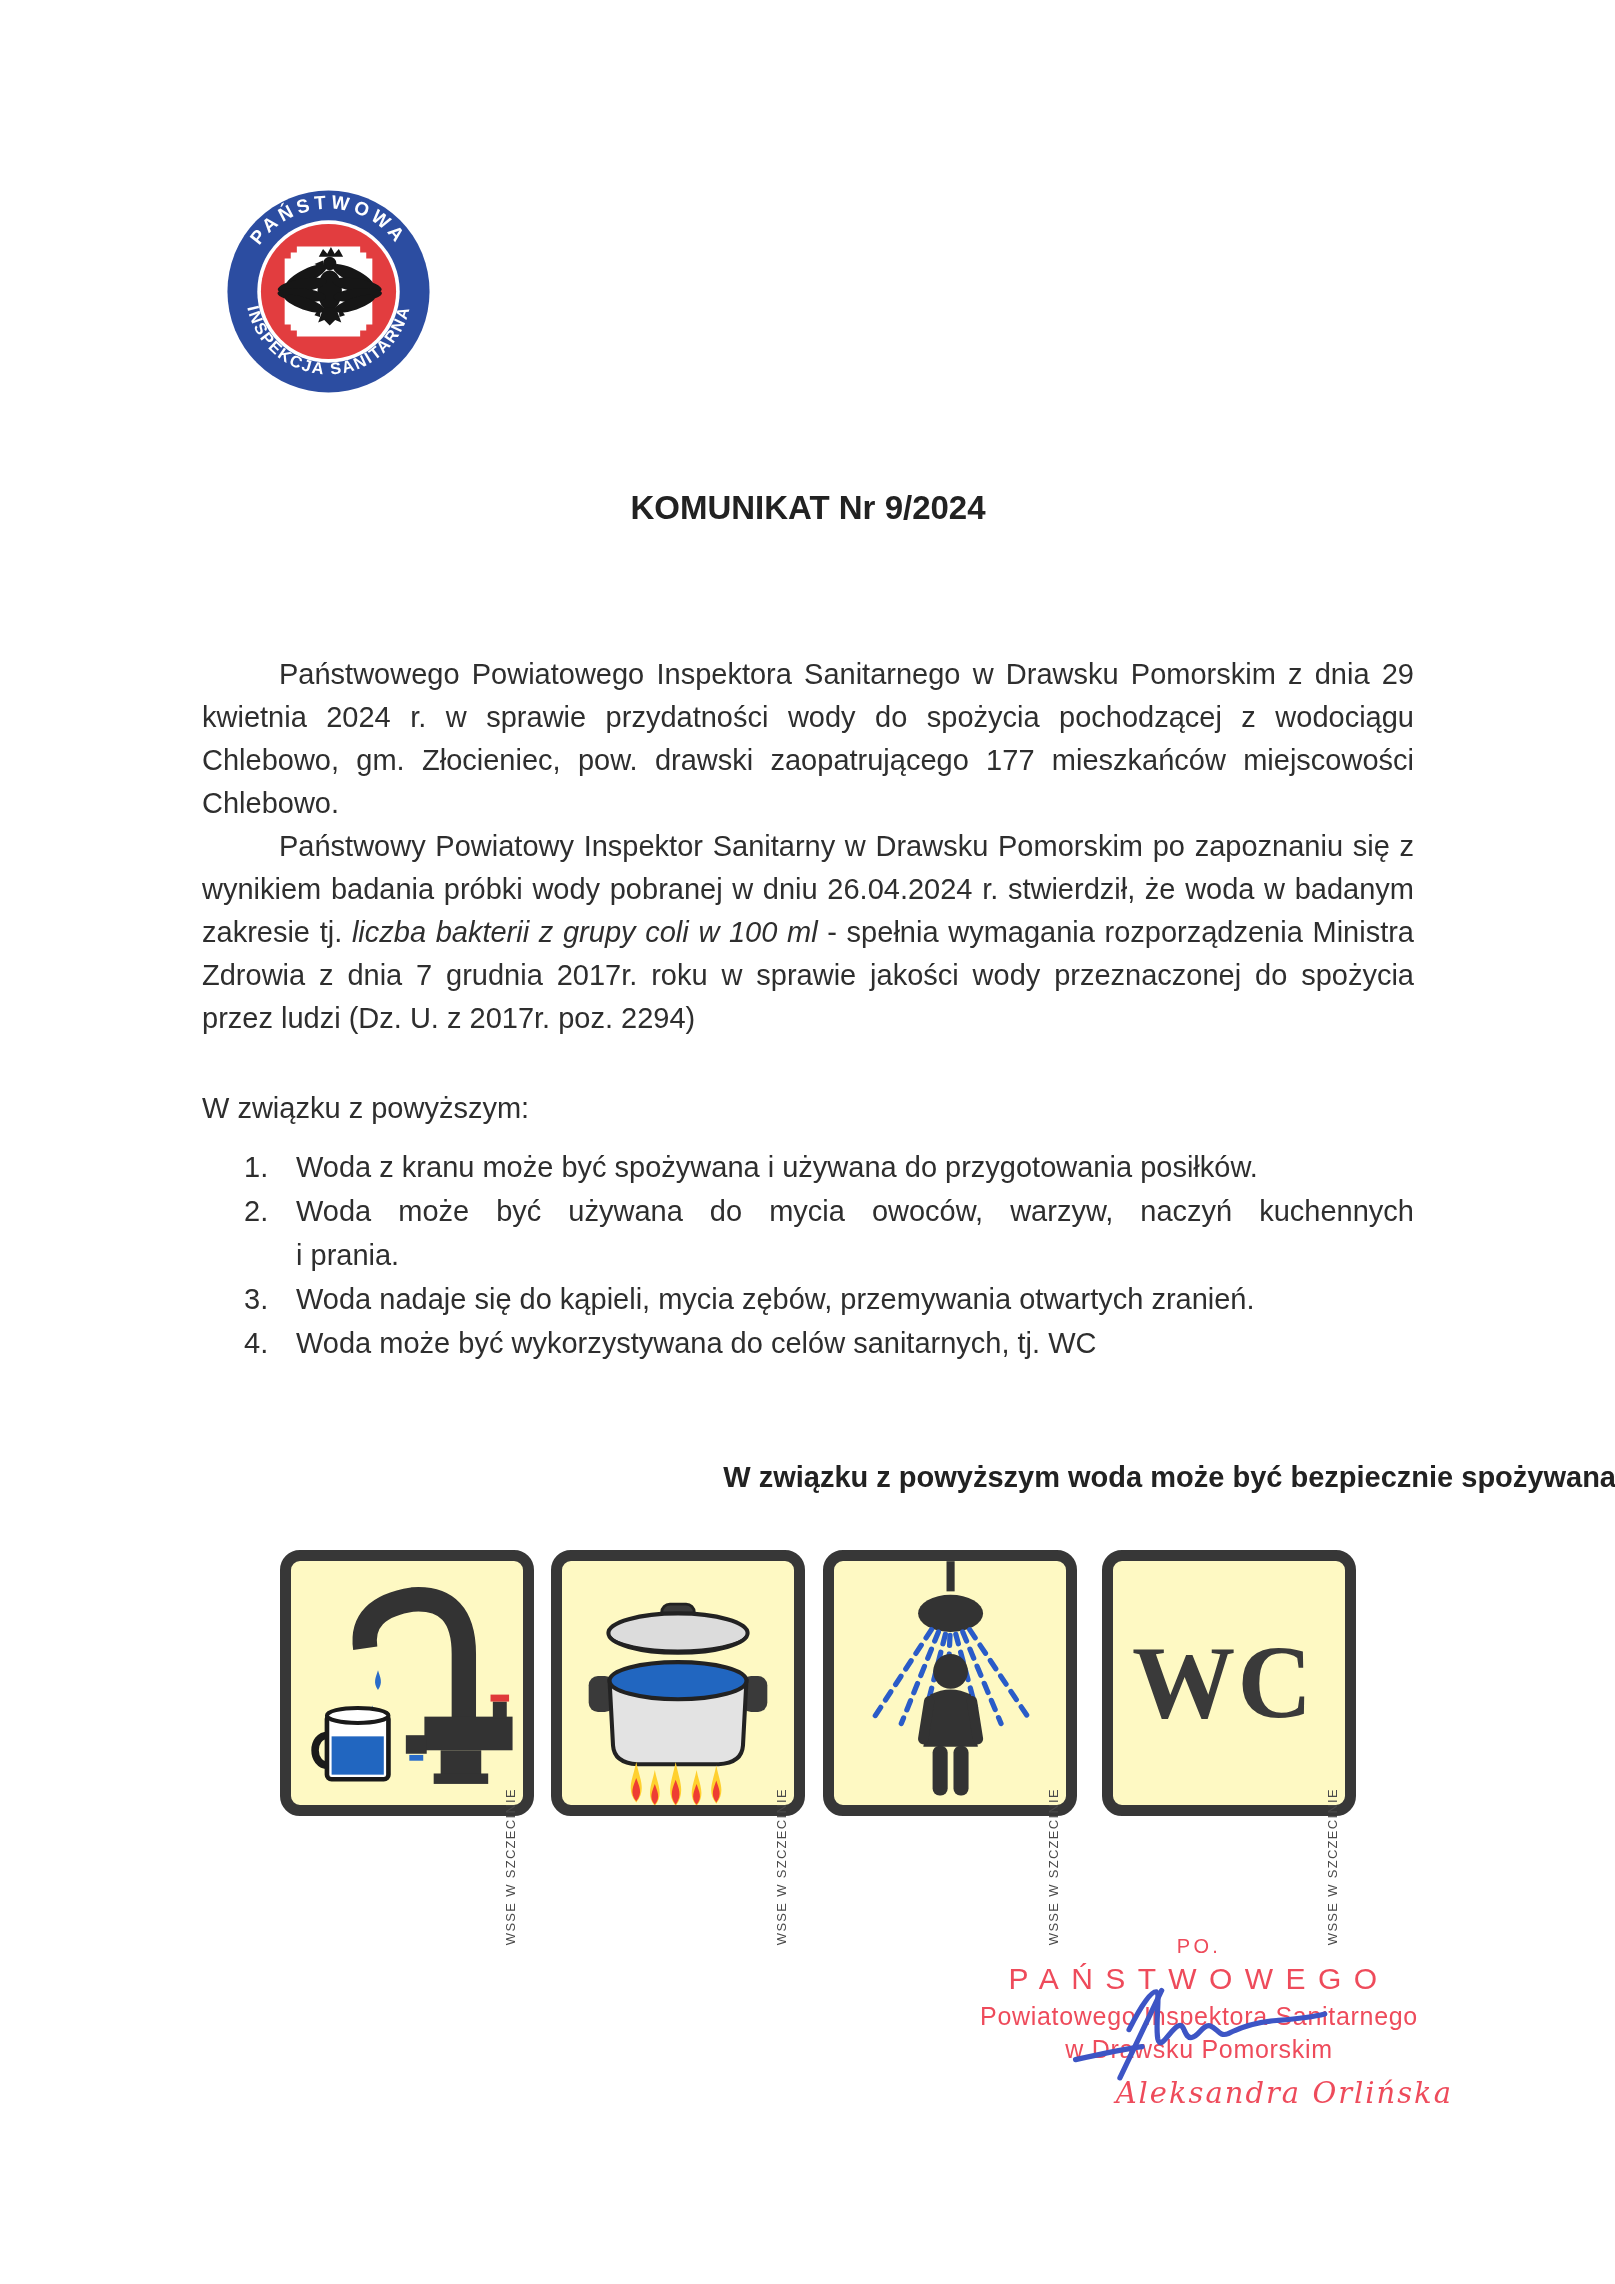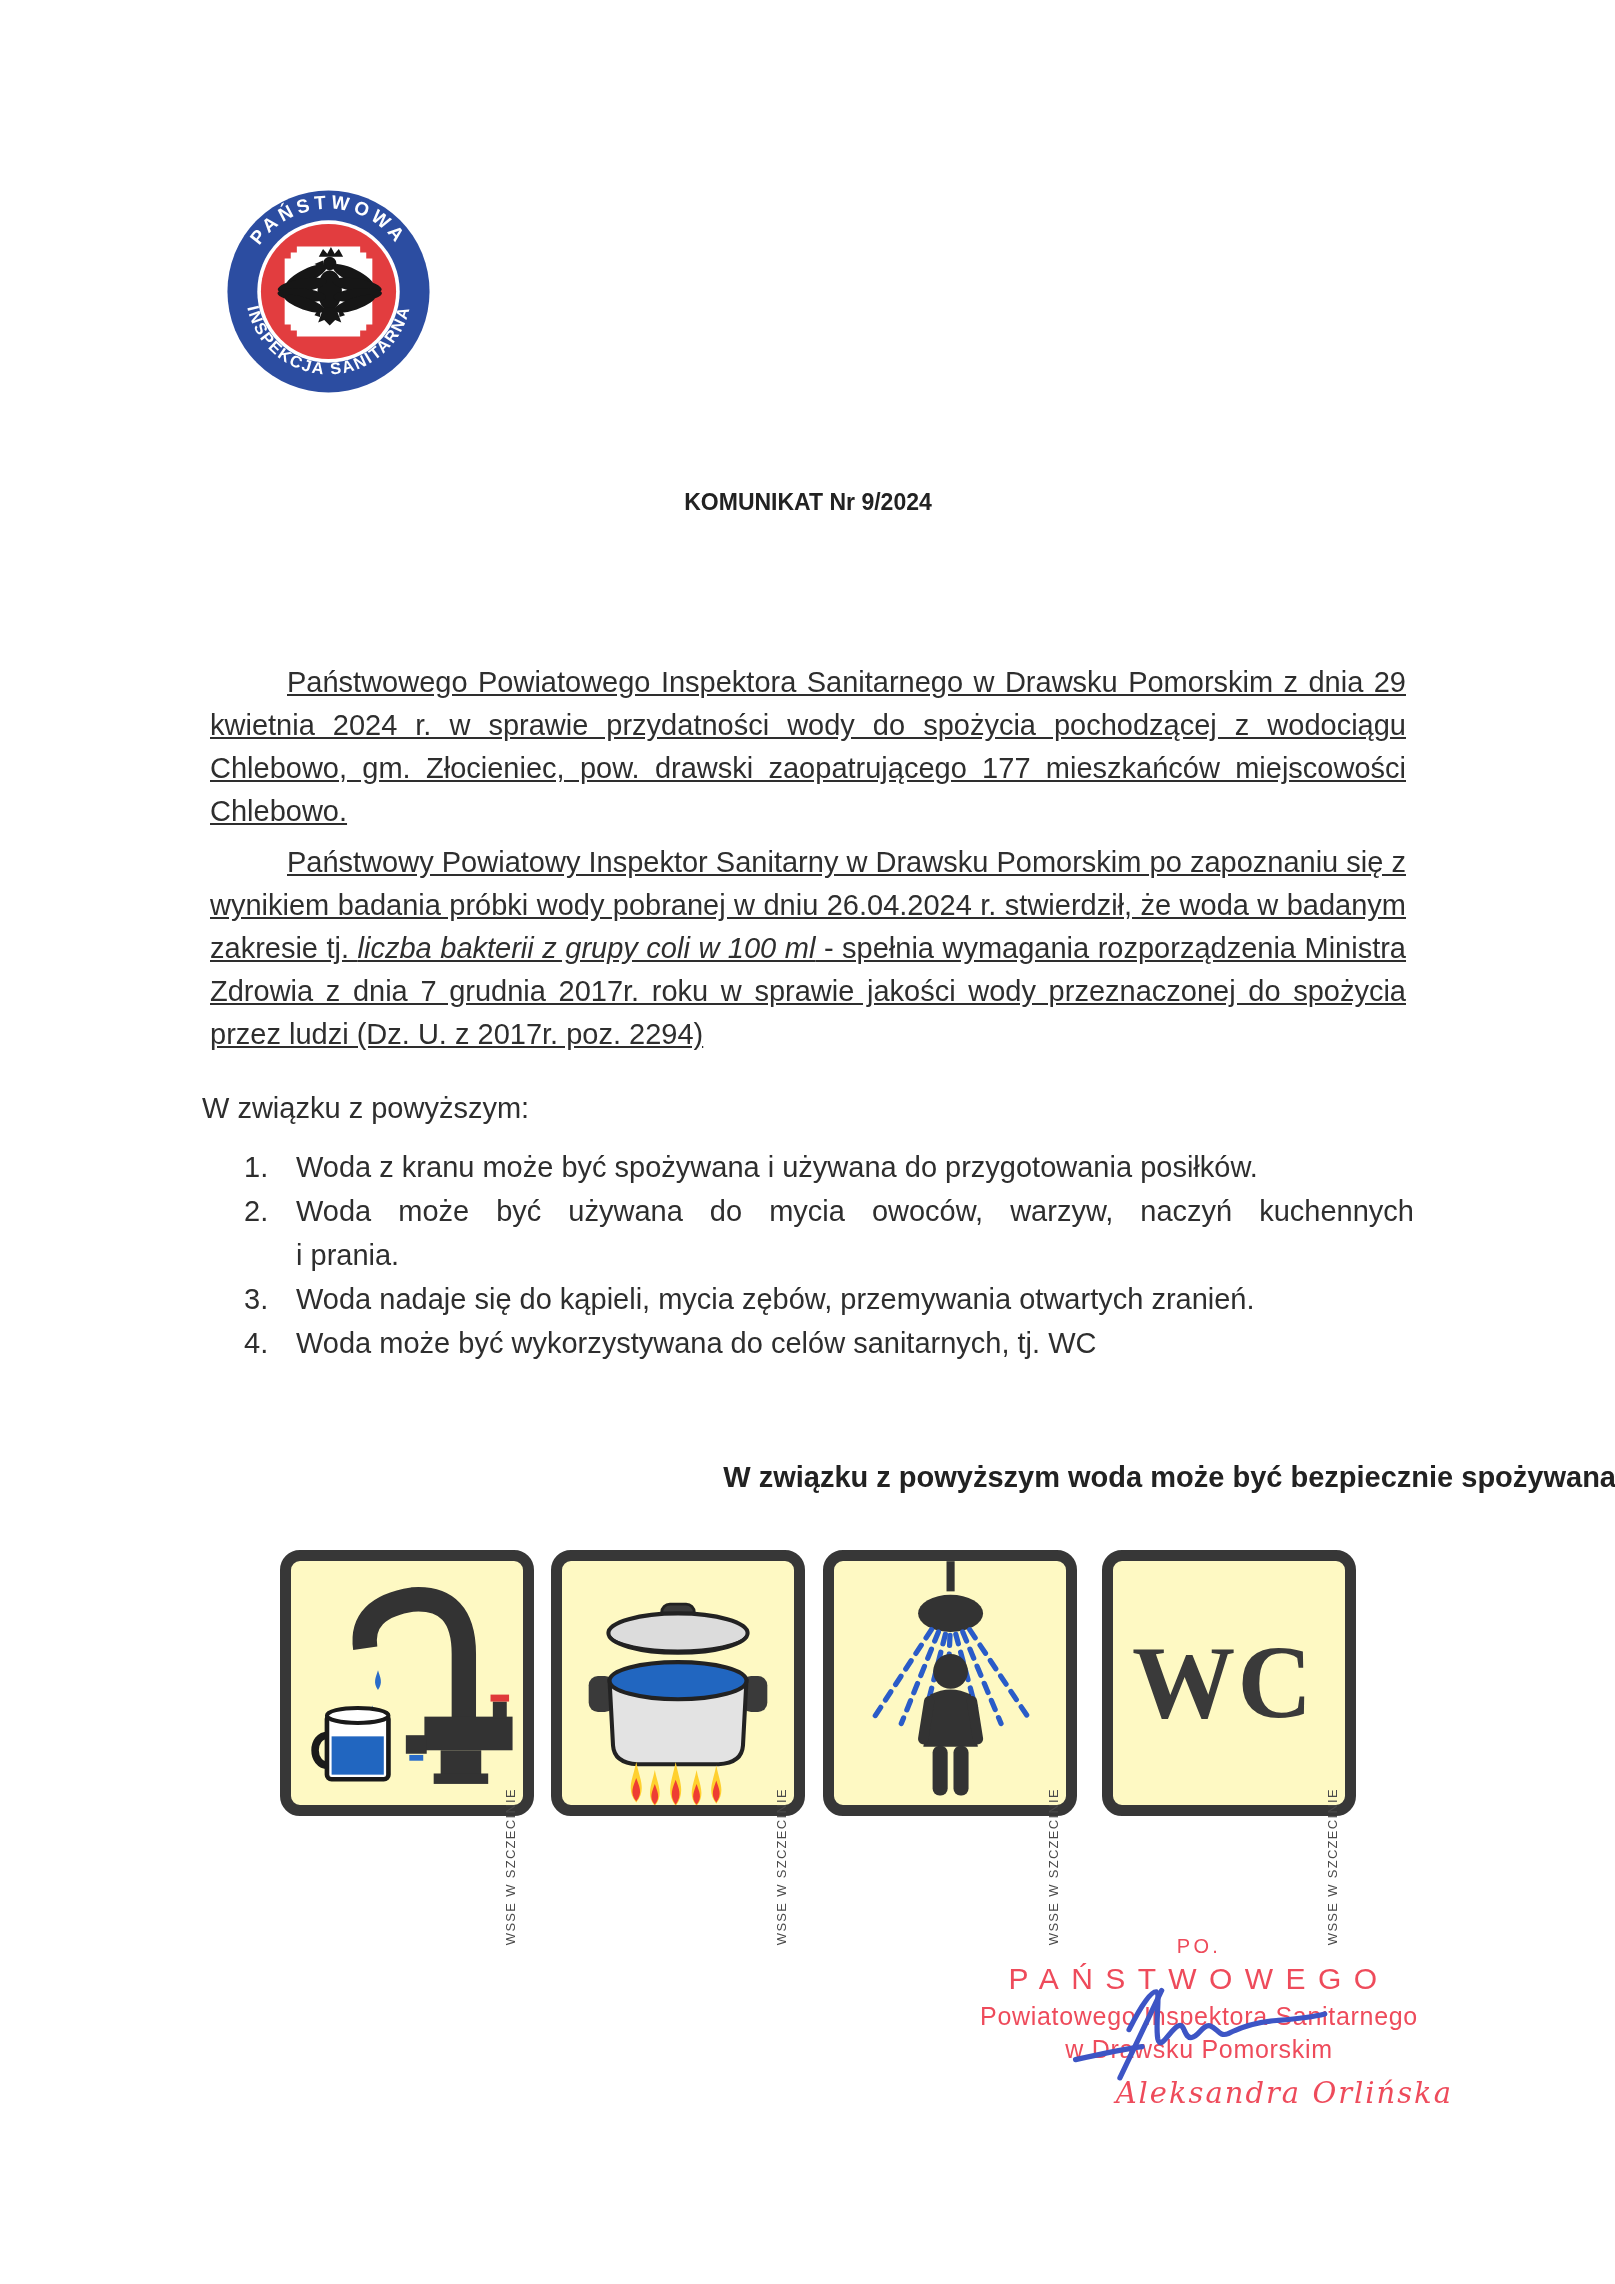"KOMUNIKAT Nr 9/2024" .doc-title { font-size: 23px -> 33px }
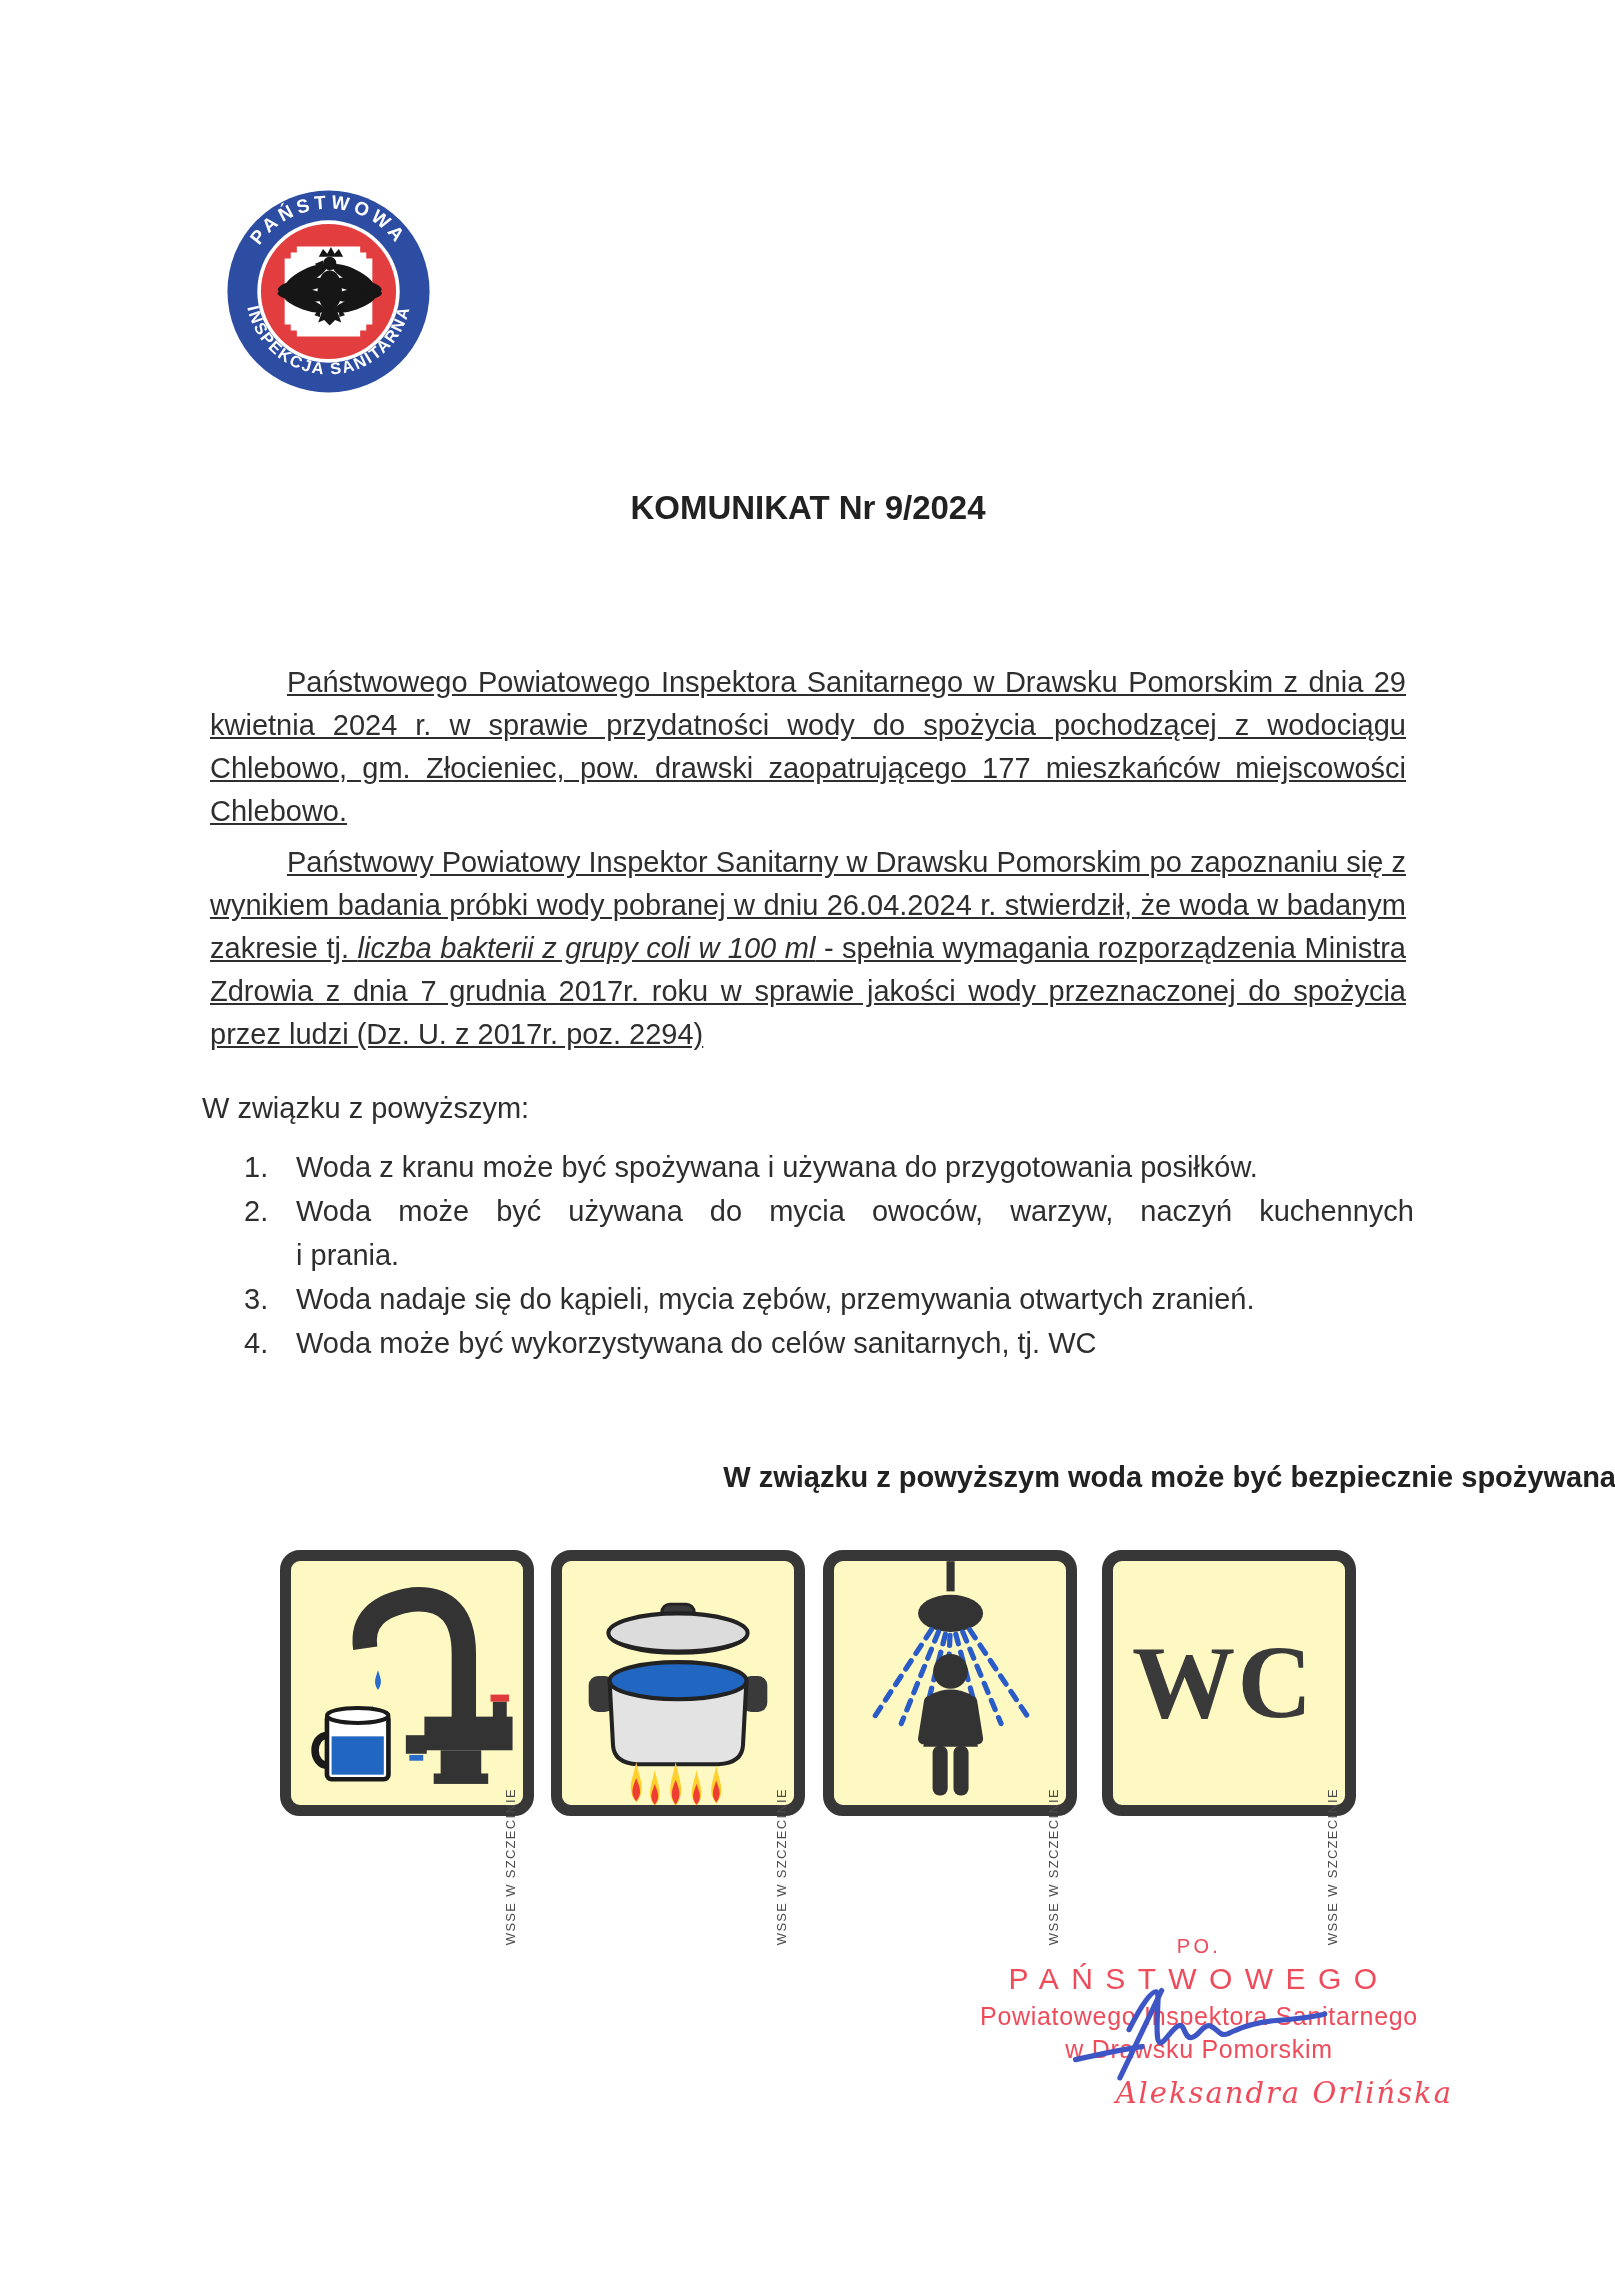"Państwowego Powiatowego Inspektora" .para { margin: 8px -> 0; text-decoration: underline -> none }
